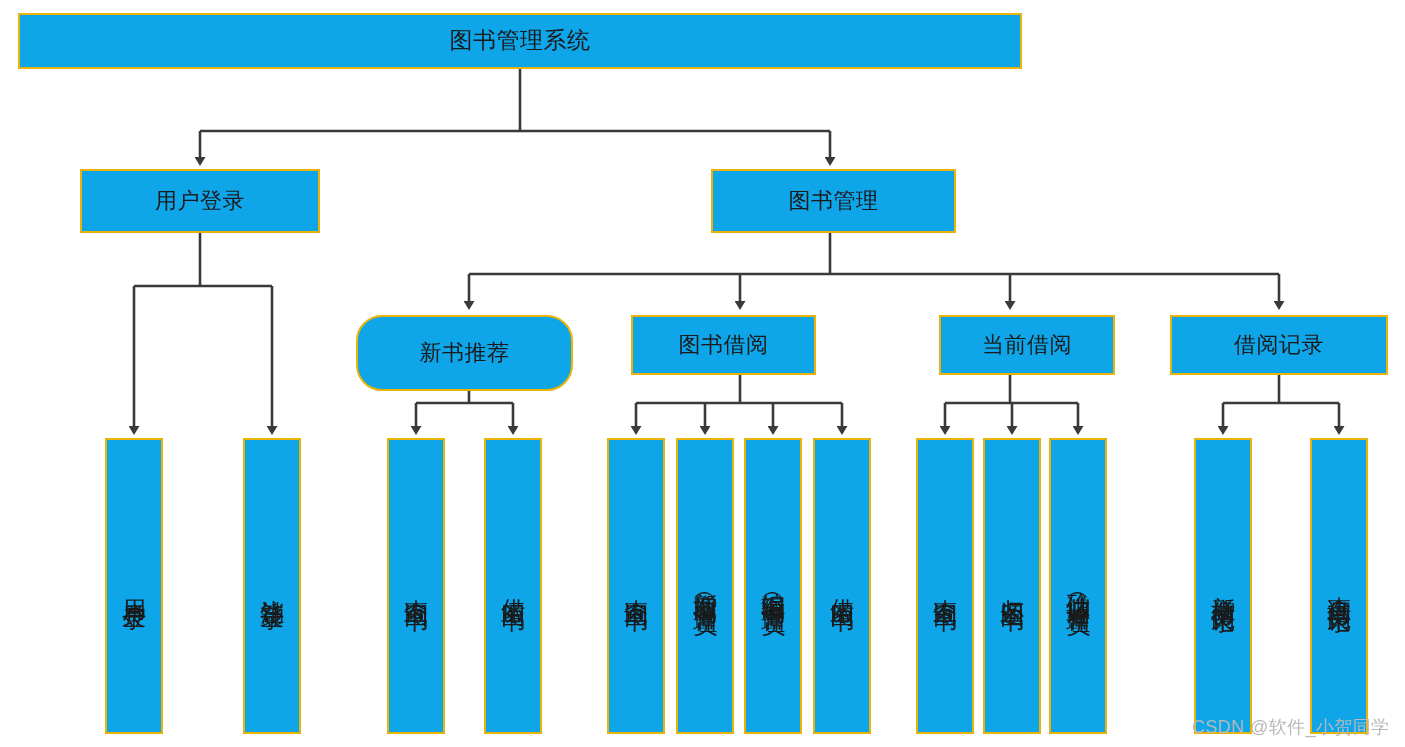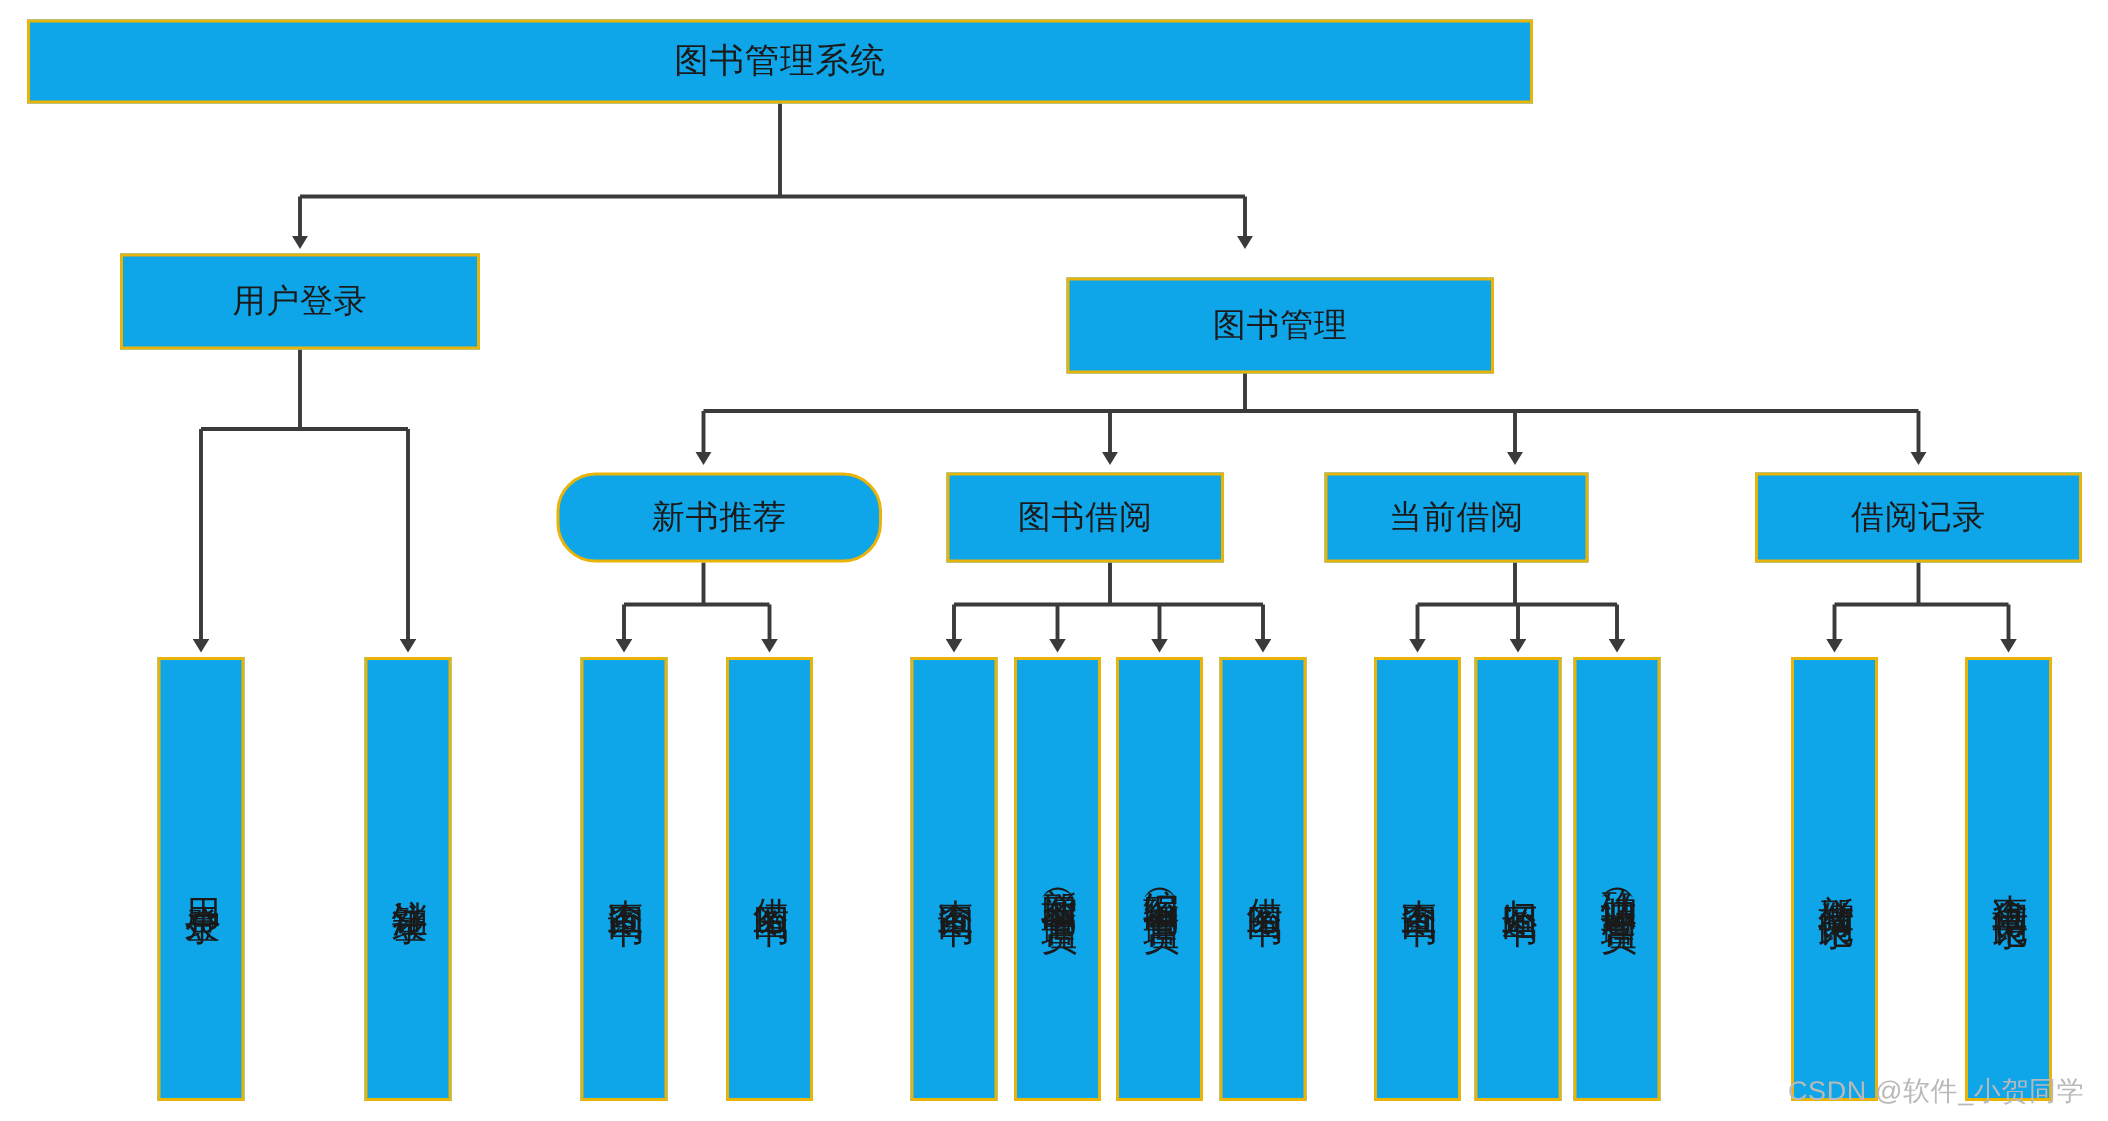"图书管理" div.node { margin-top: 16px -> none; width: 285px -> 245px }
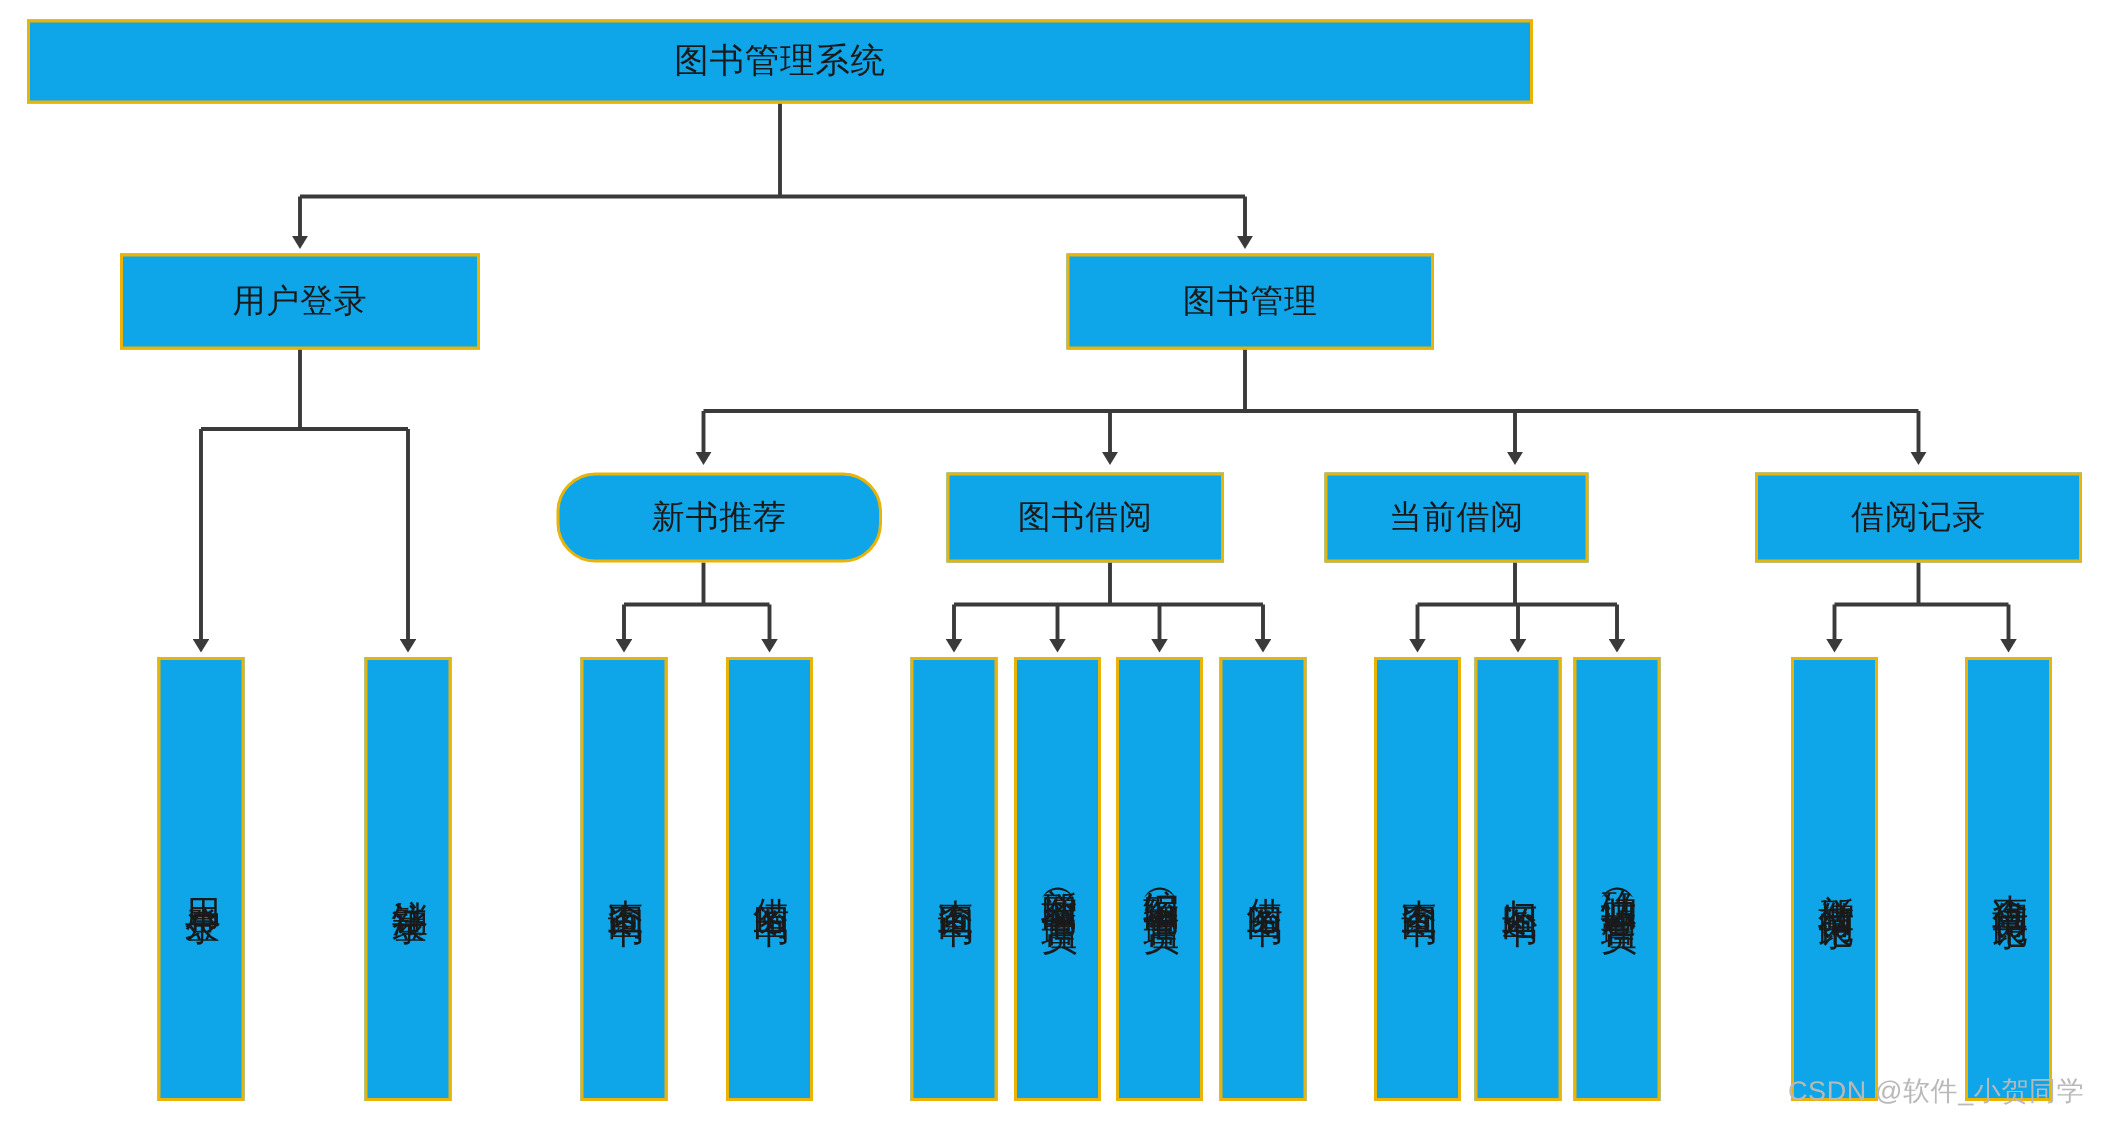"新书推荐" div.node { height: 60px -> 76px; left: 371px -> 356px }
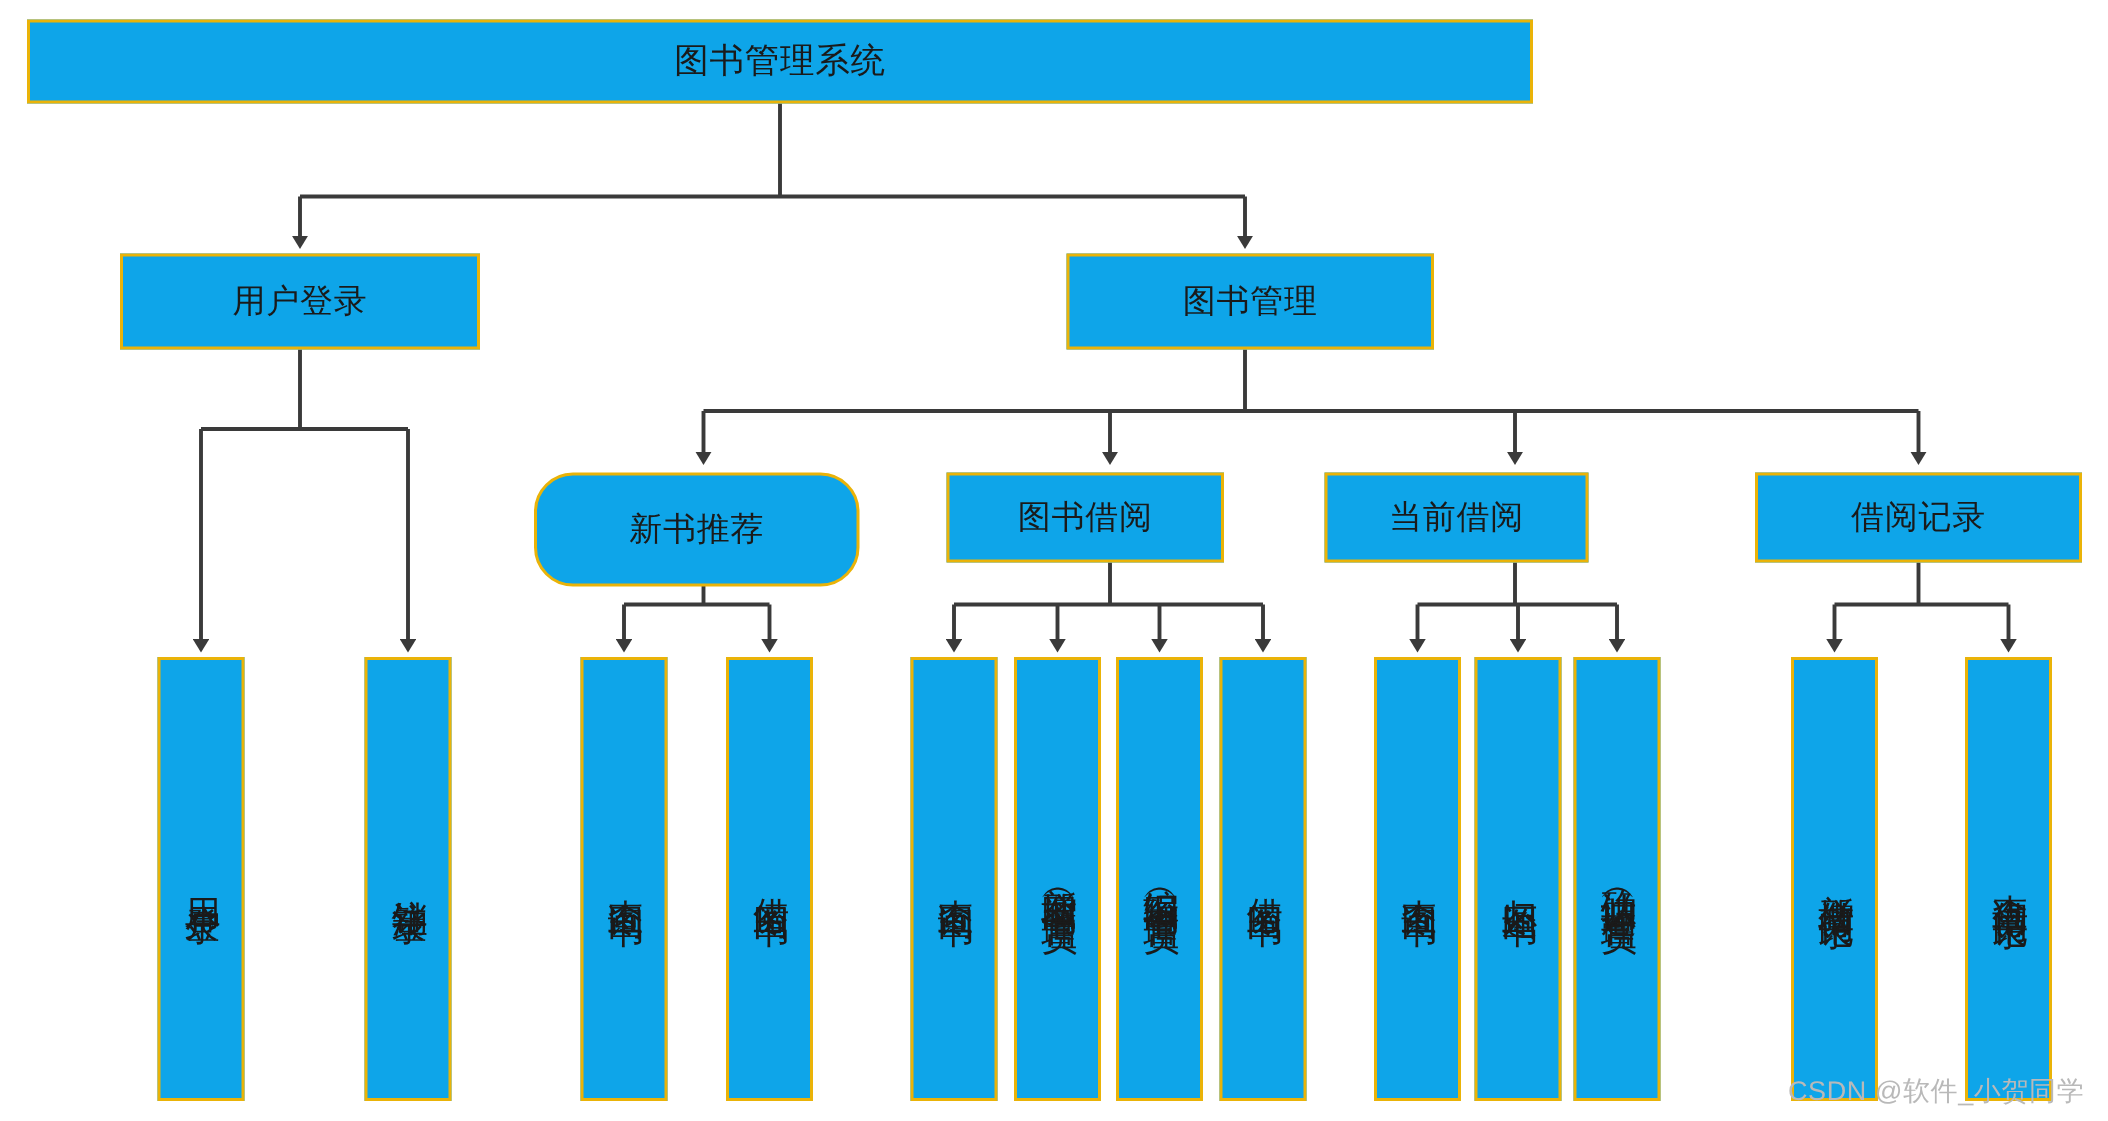"当前借阅" div.node { left: 883px -> 939px }
